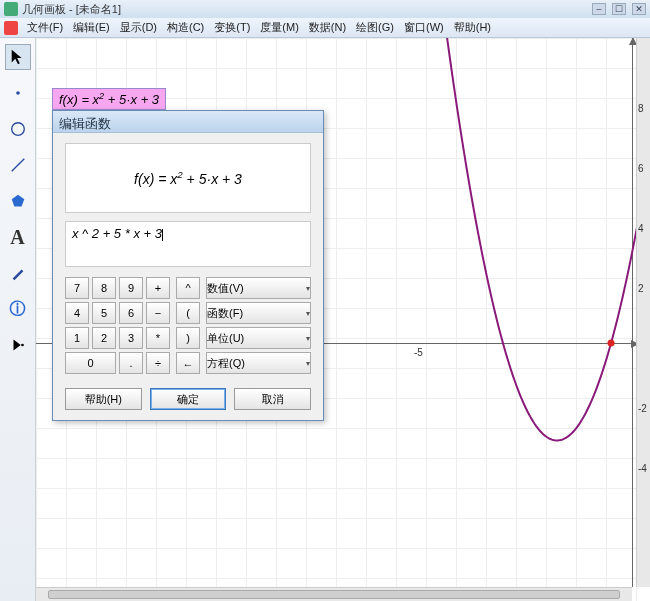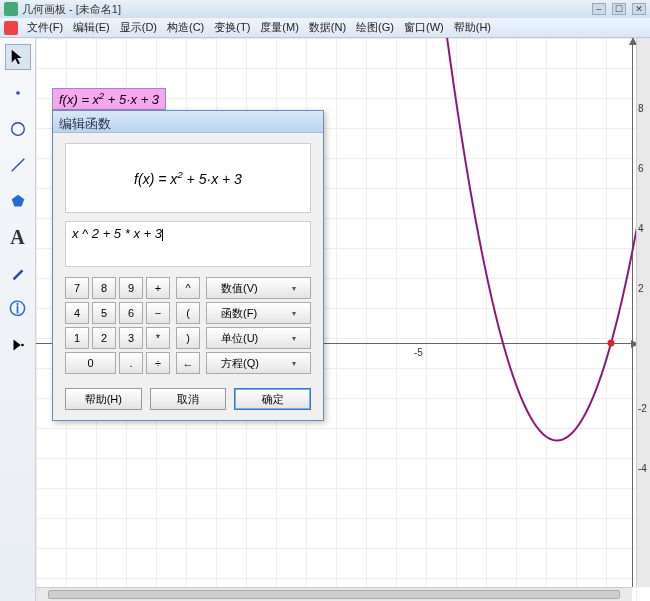"数值(V)" .fbtn { padding: 0 14px -> 0 0 }
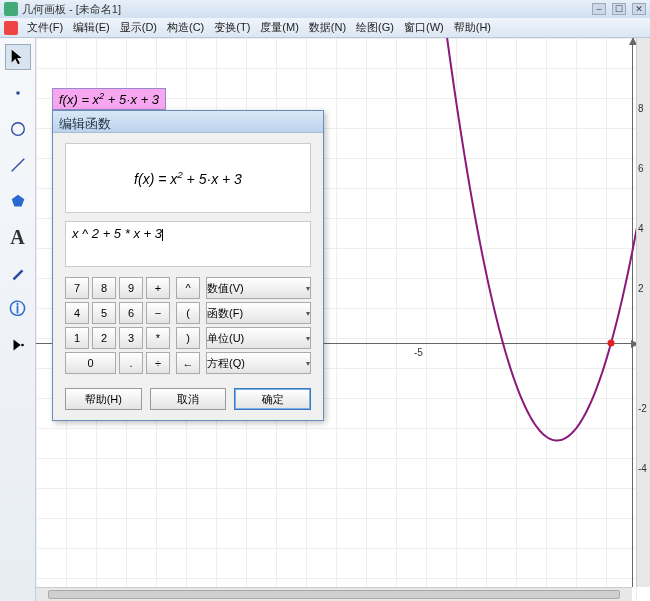"取消" button.dbtn { order: before "确定" -> after "确定" }
